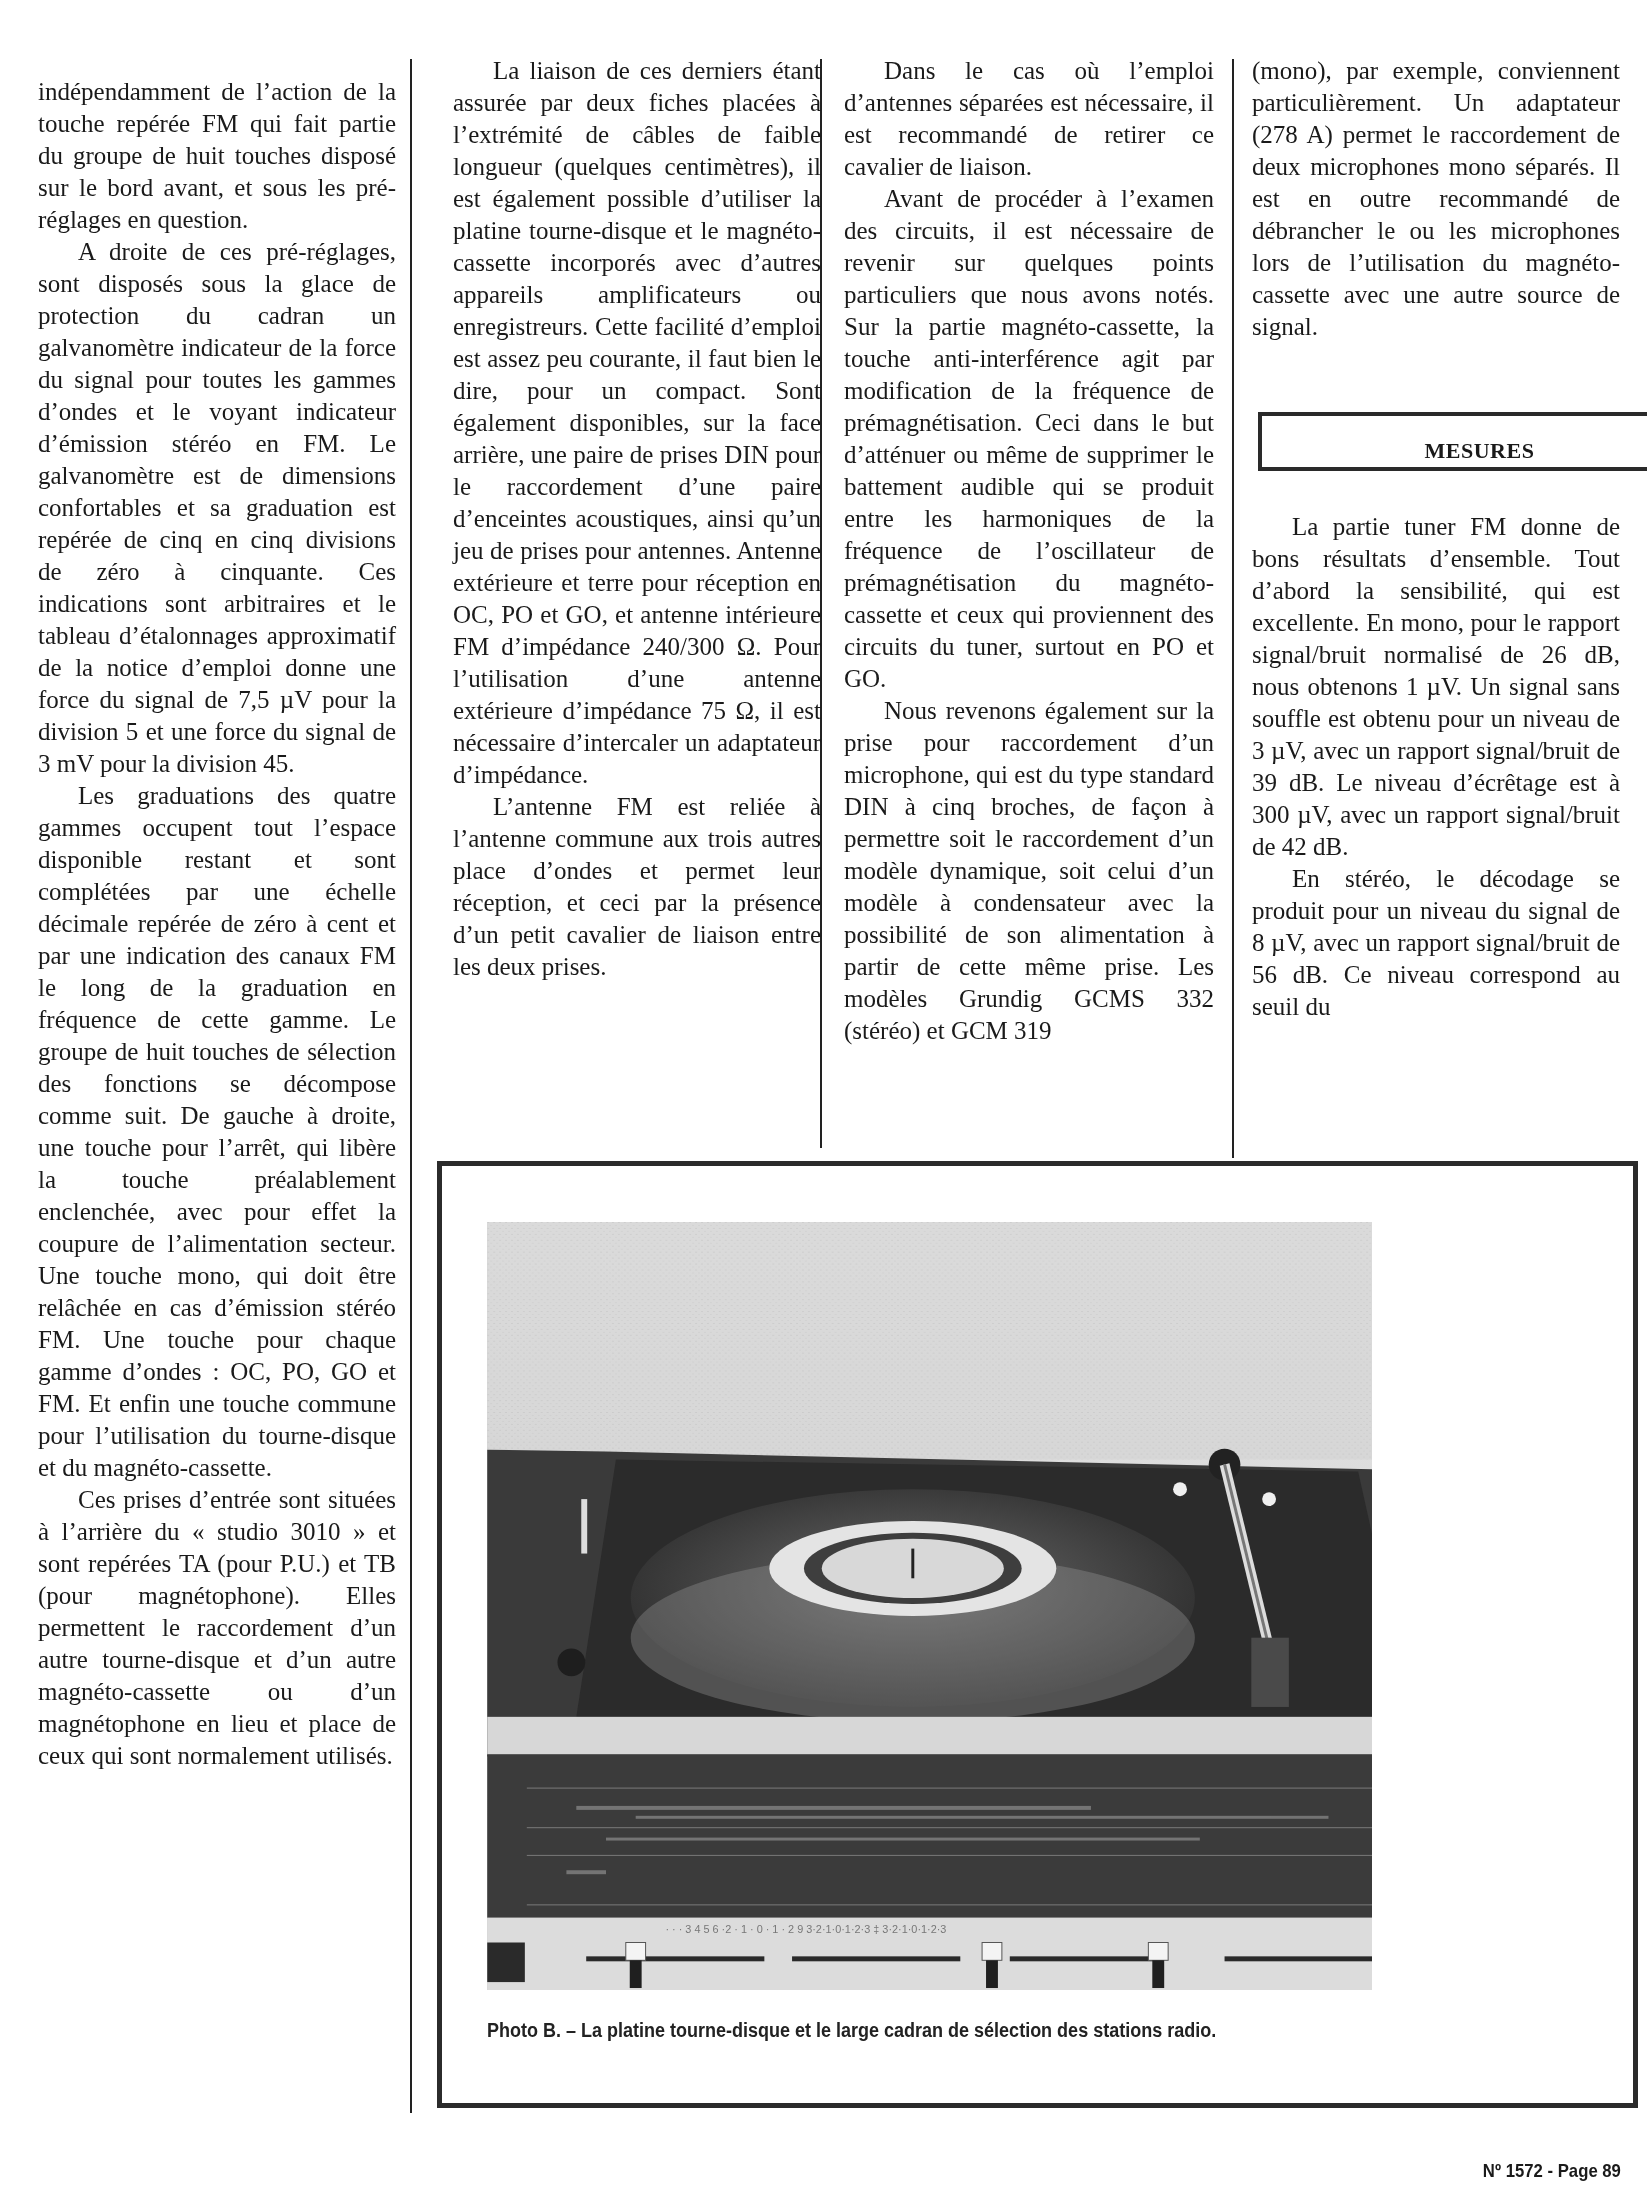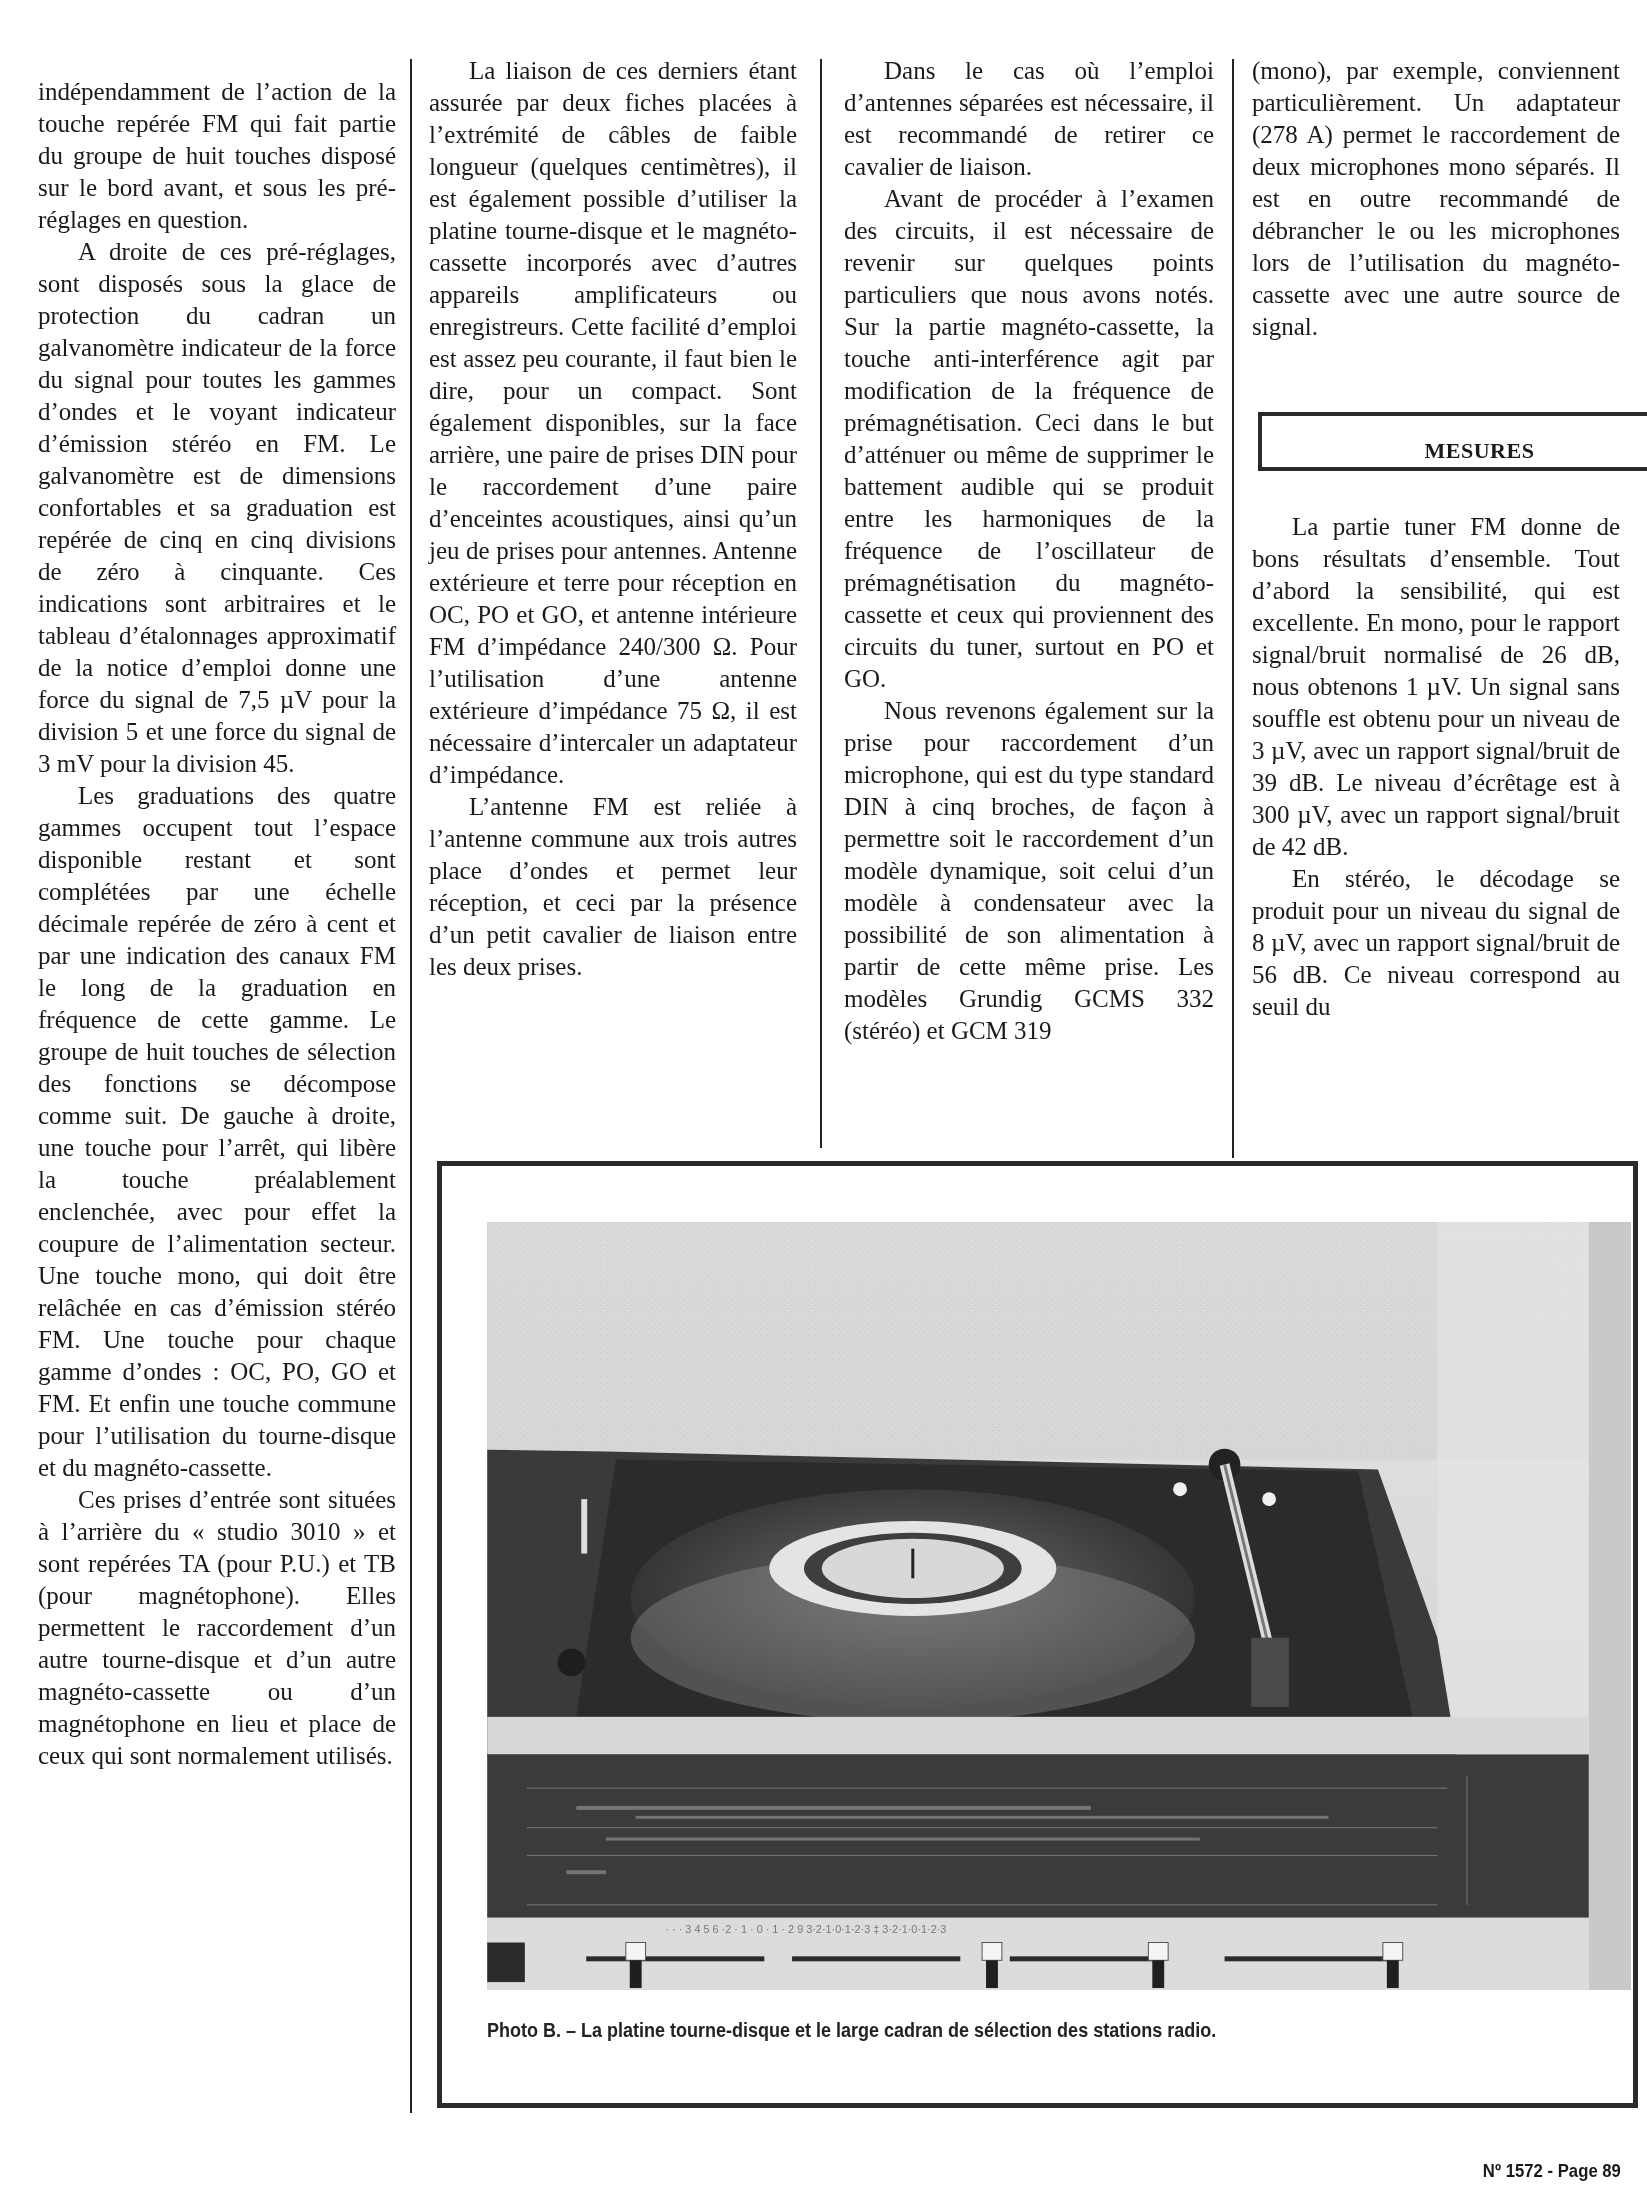"La liaison de ces derniers" #col2 { left: 429px -> 453px }
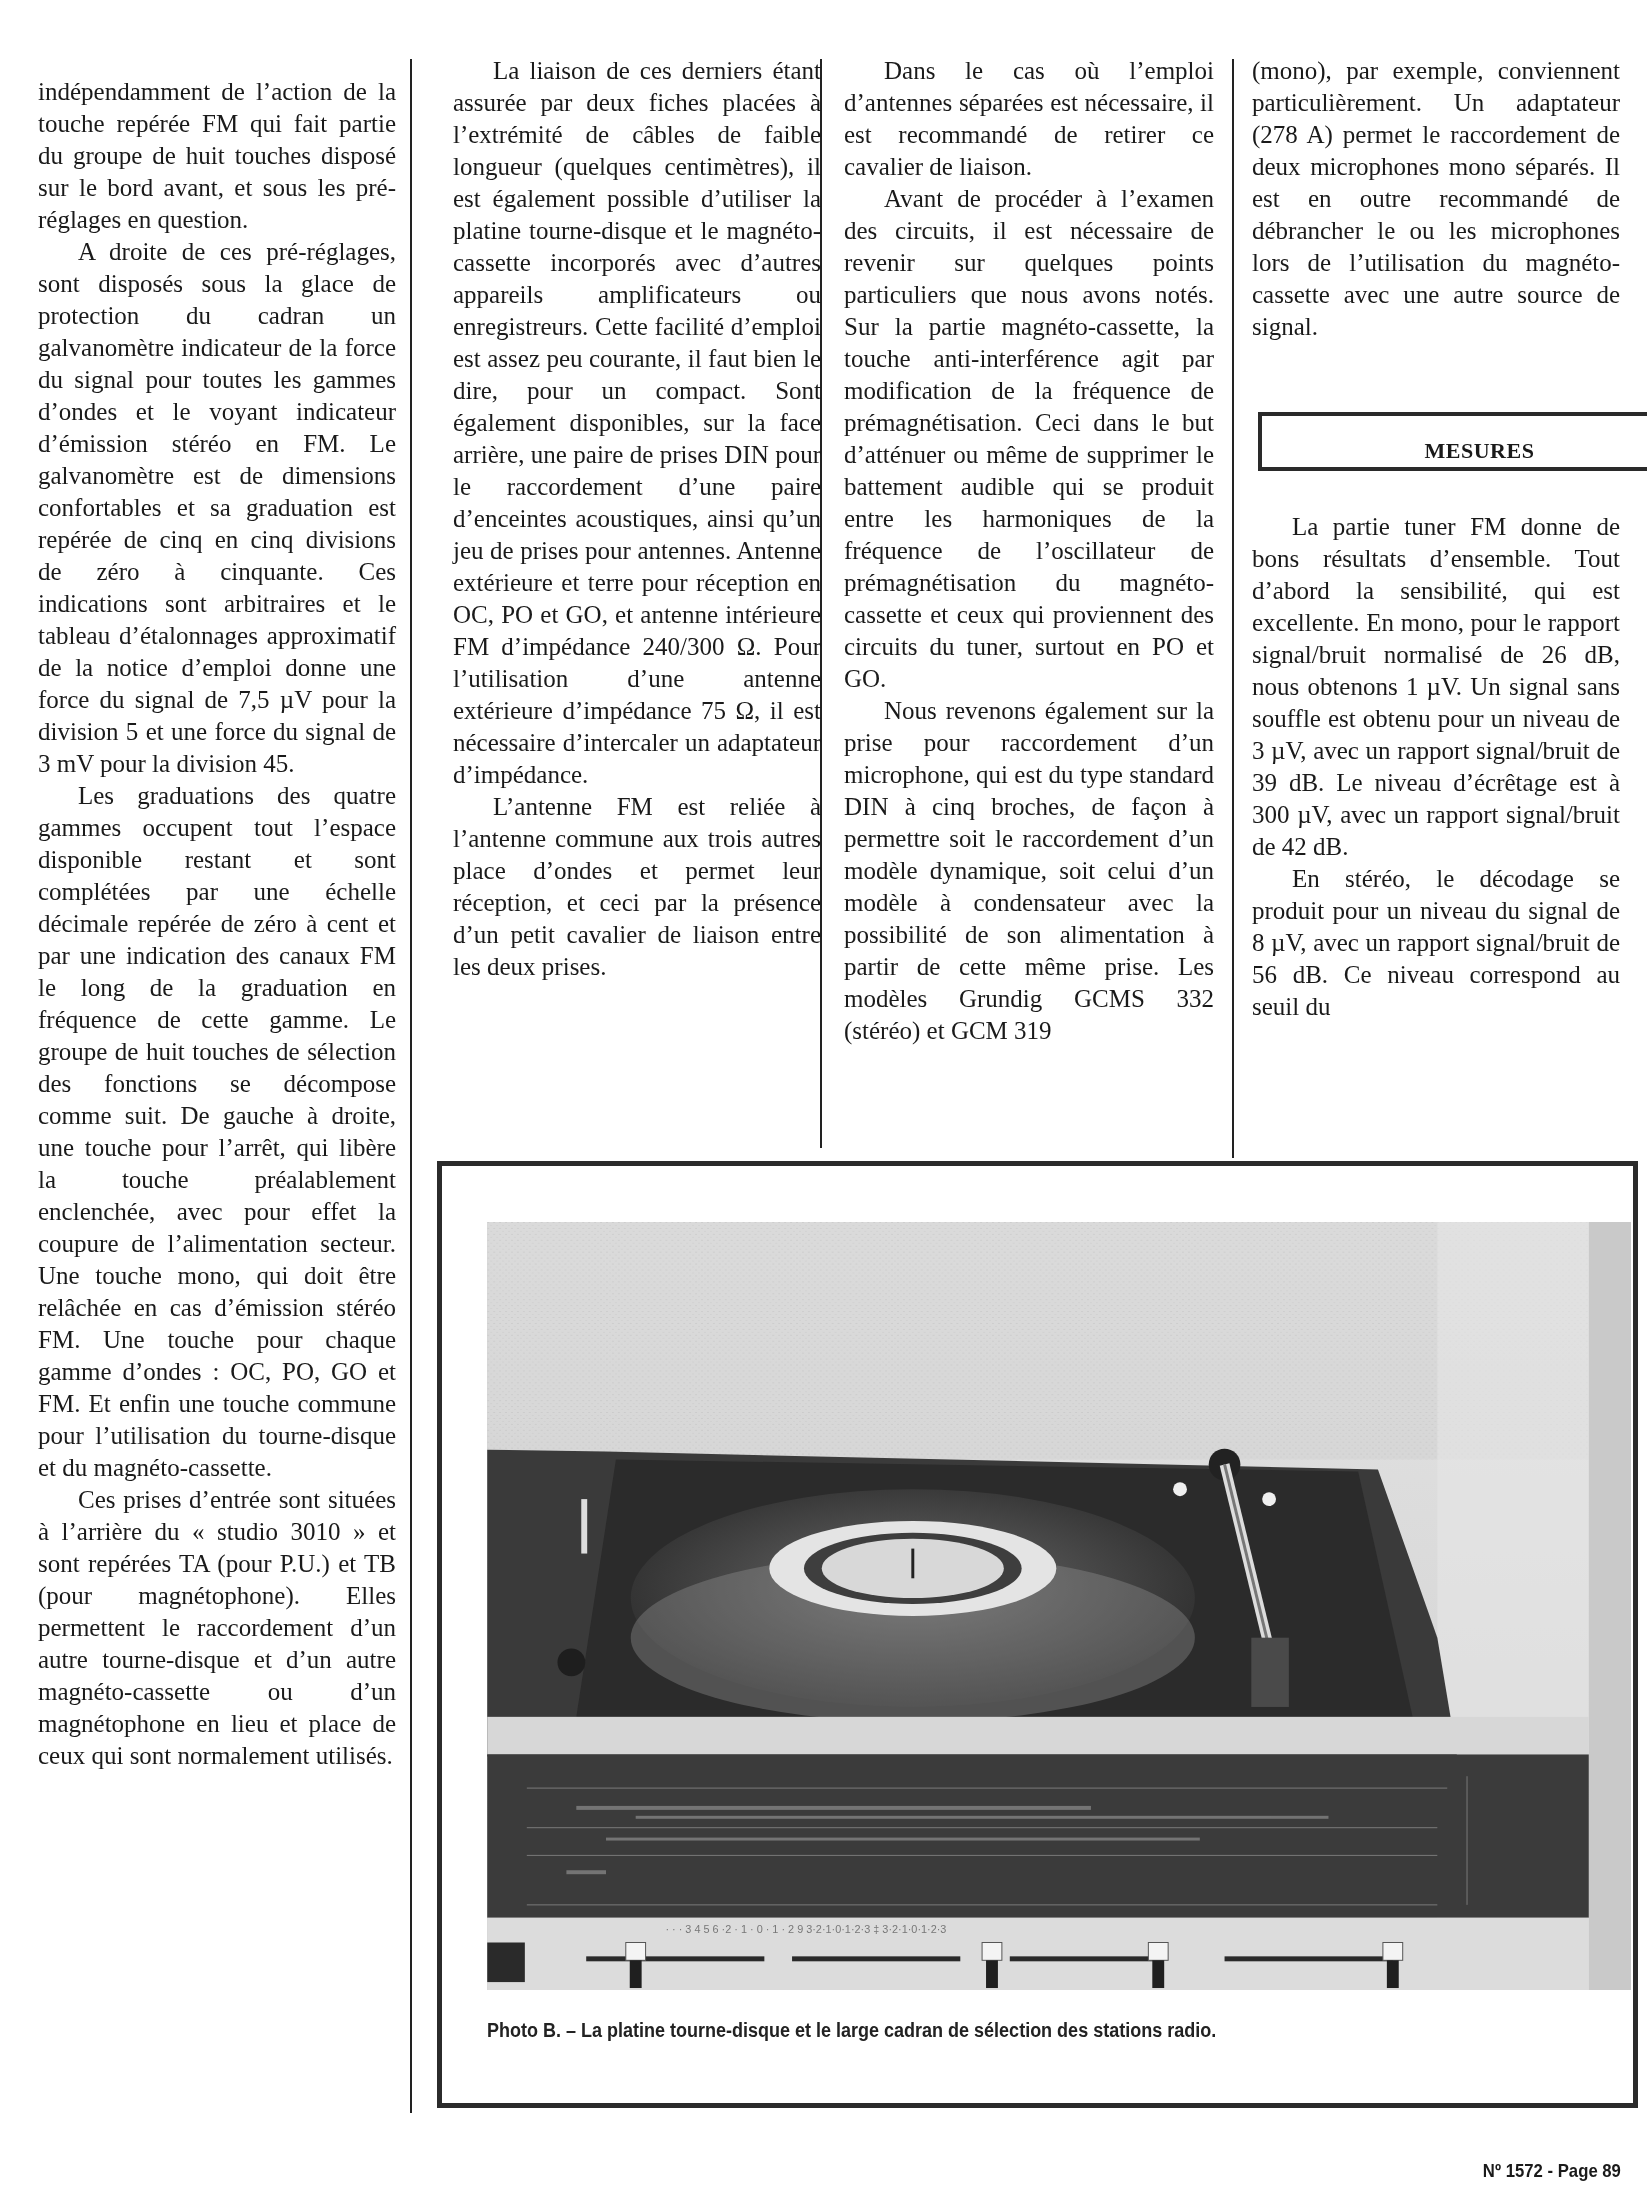"· · · 3 4" #photo { width: 1144px -> 885px }
